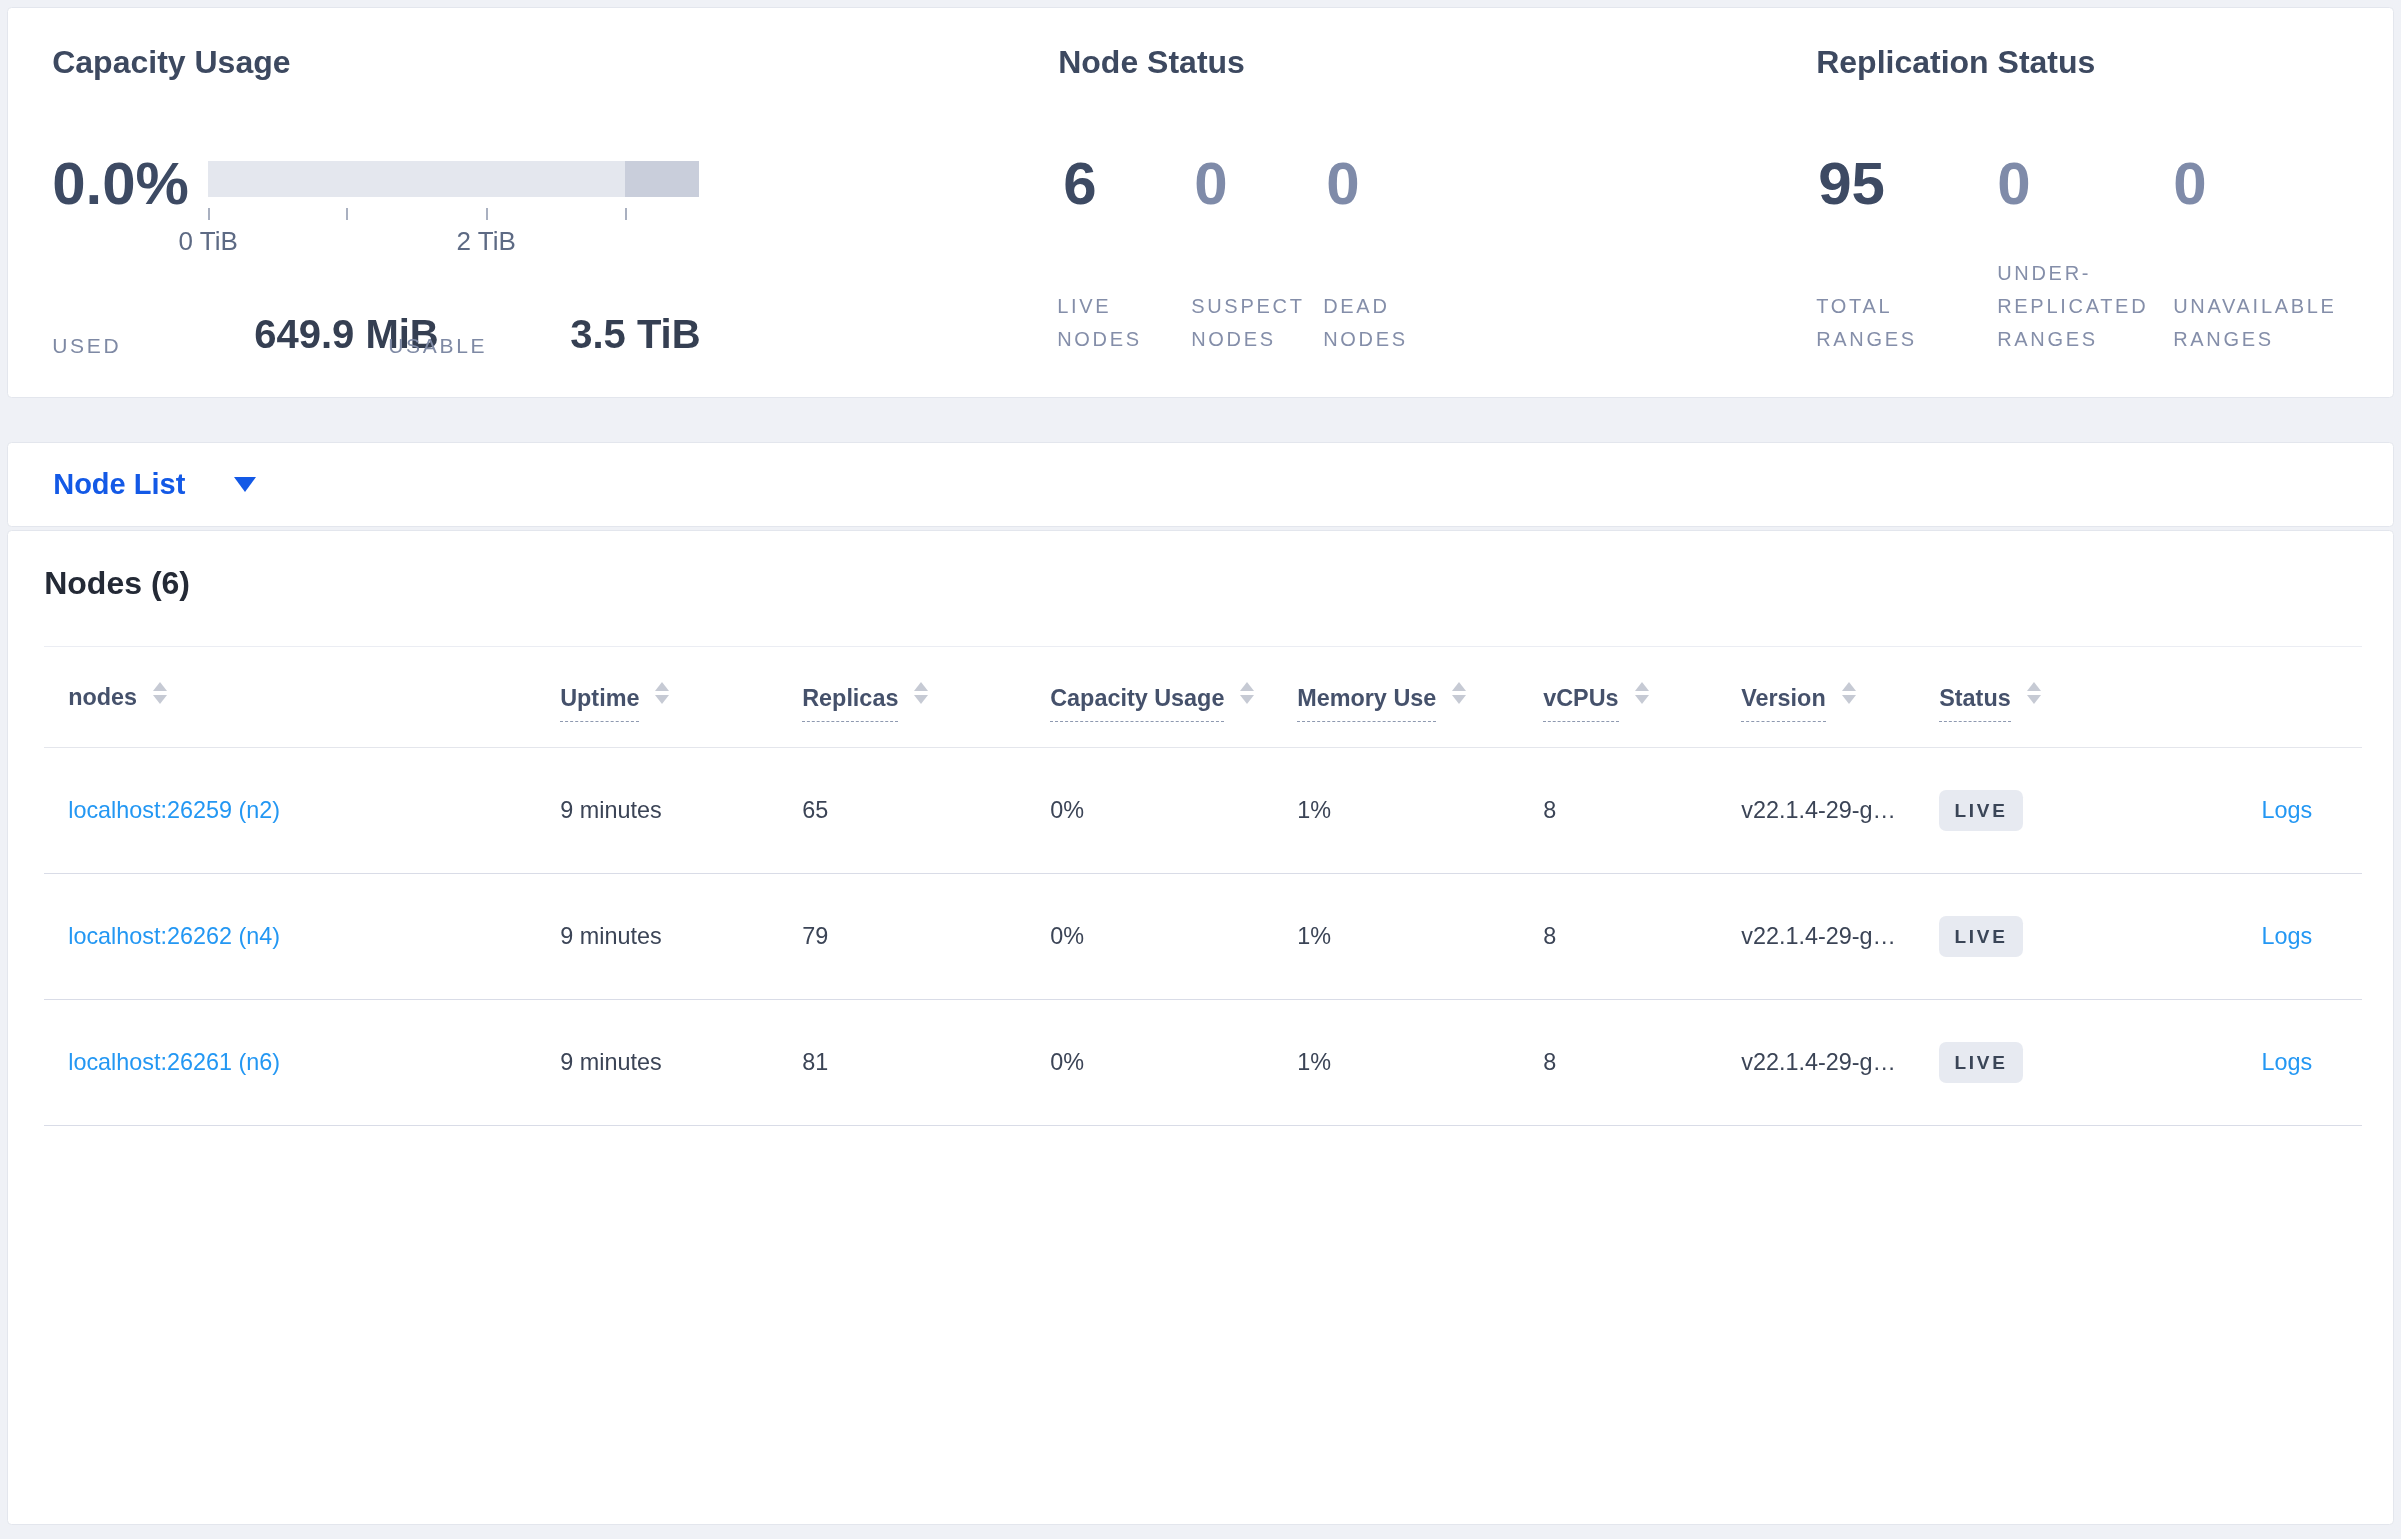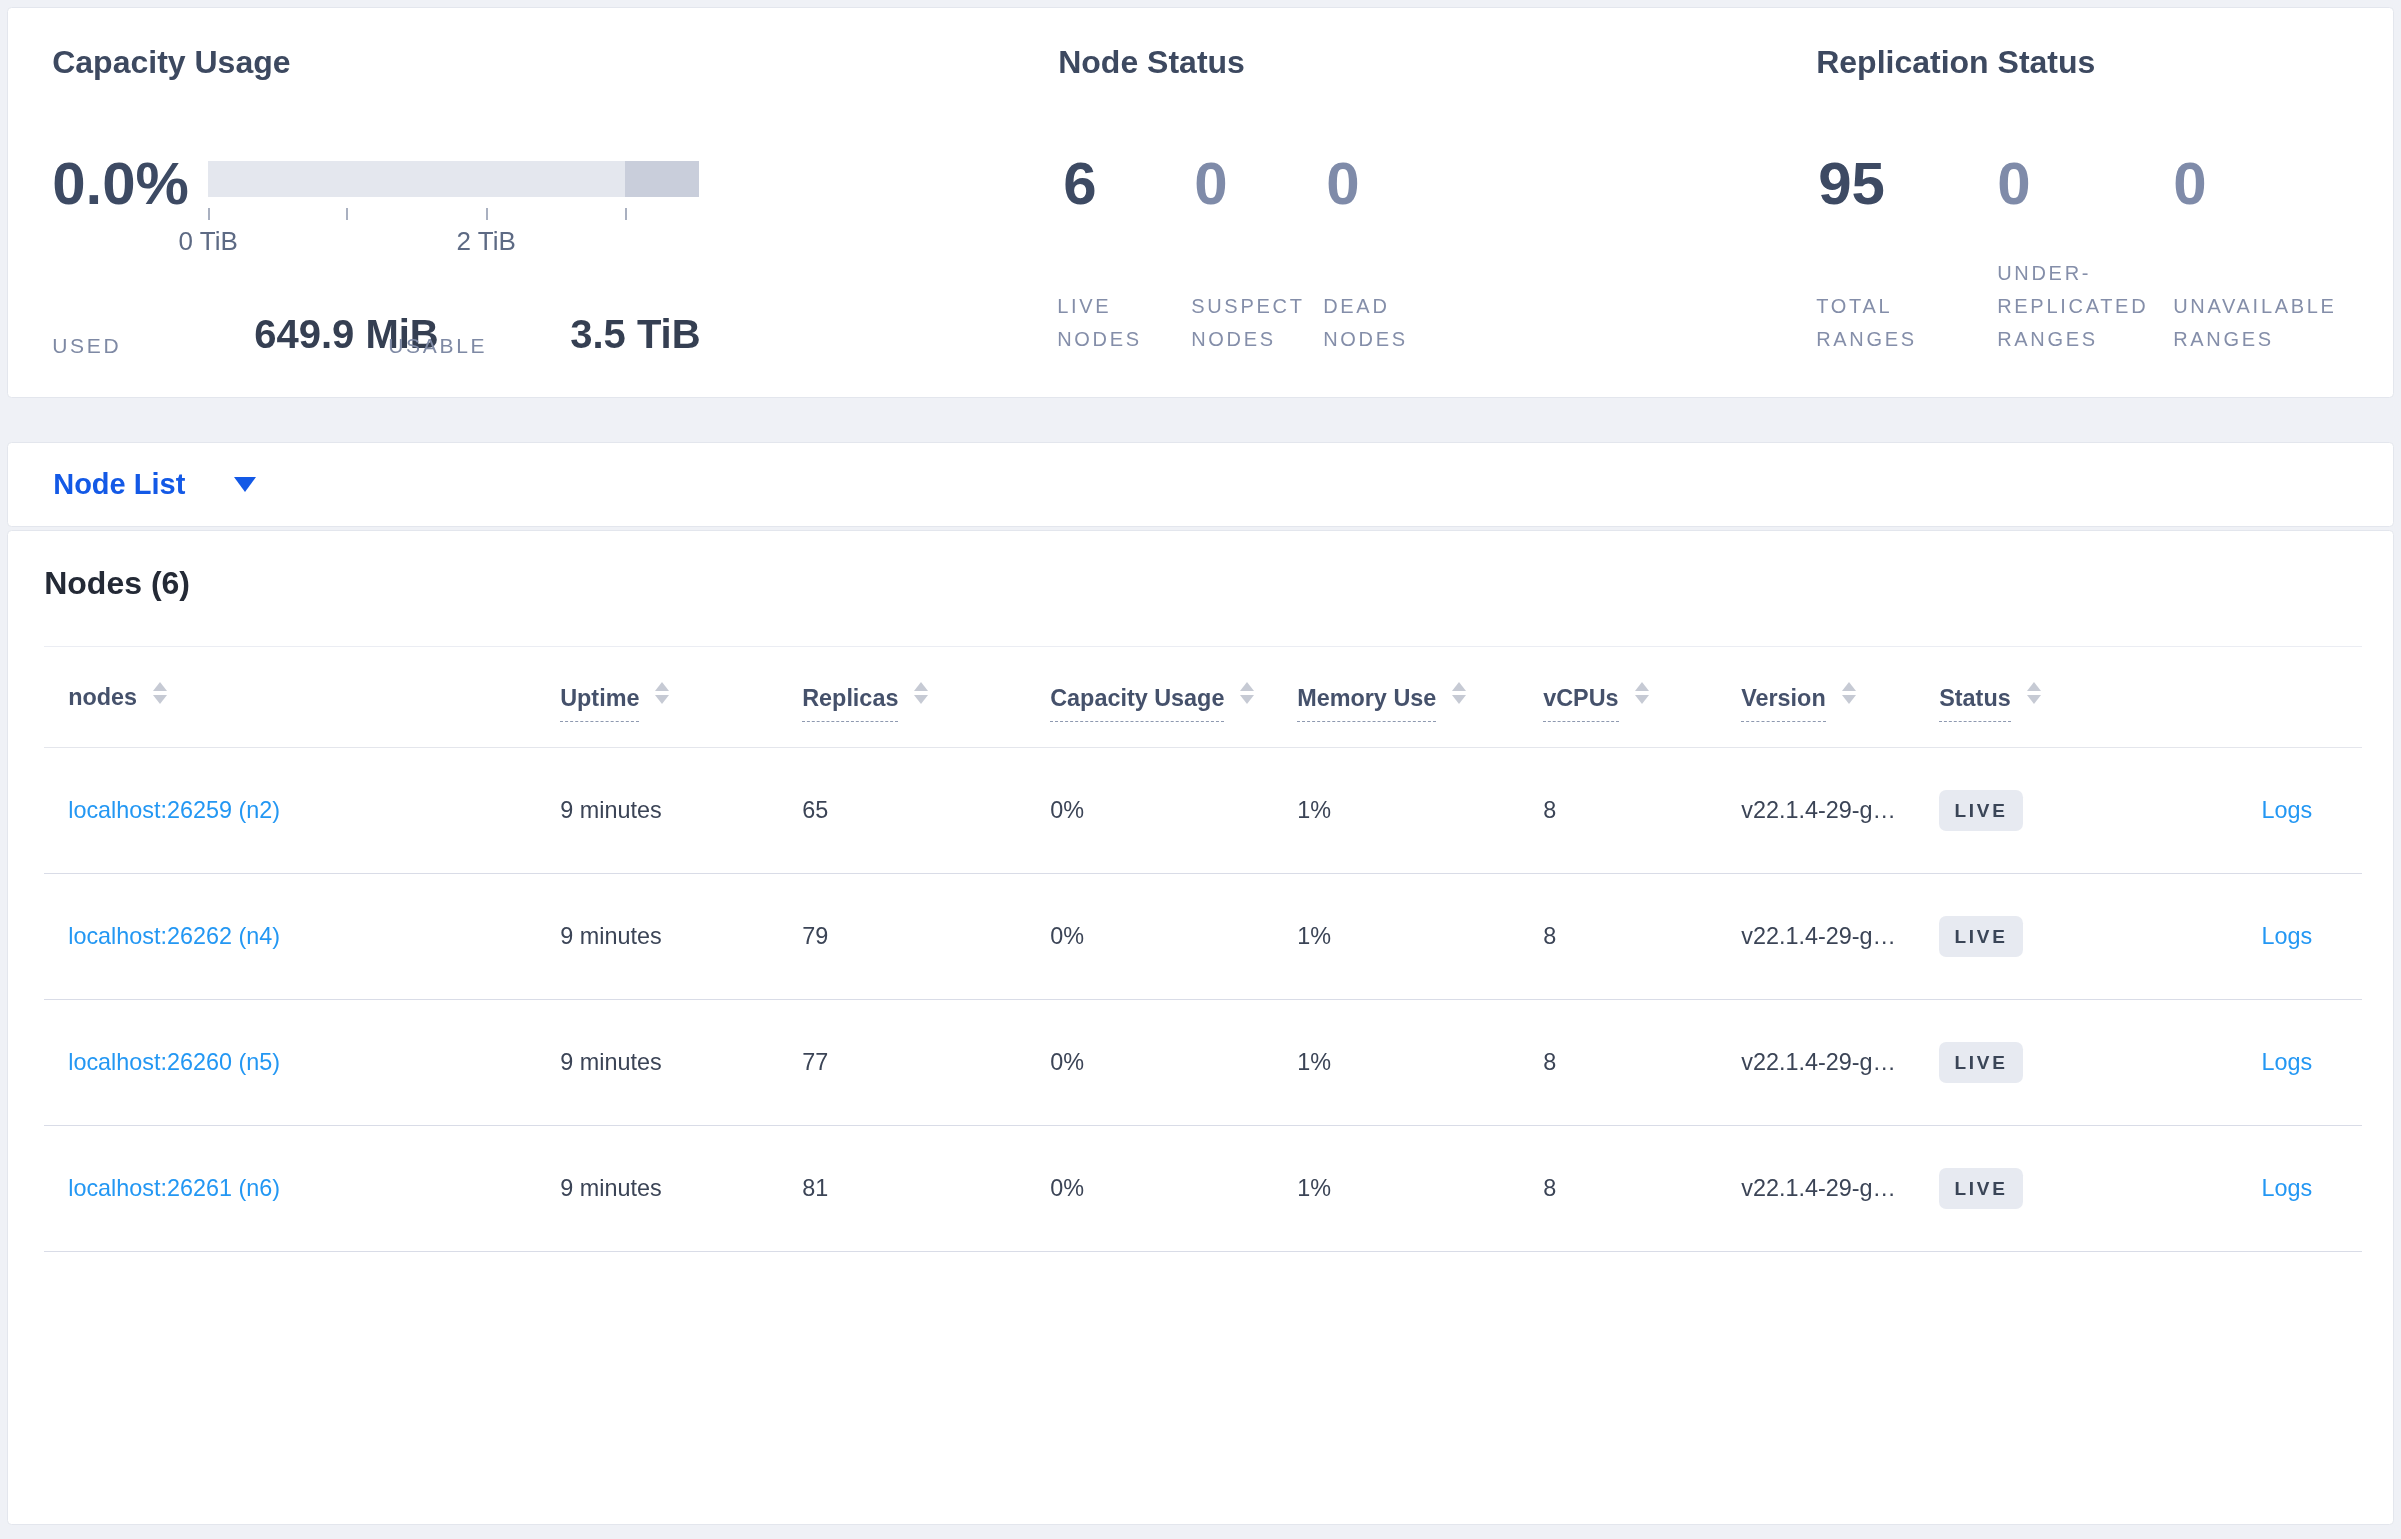"localhost:26260 (n5)" tr { html: <tr> <td><a>localhost:26260 (n5)</a></td> <td>9 minutes</td> <td>77</td> <td>0%</td> <td>1%</td> <td>8</td> <td>v22.1.4-29-g…</td> <td><span>LIVE</span></td> <td><a>Logs</a></td> </tr> -> none }
